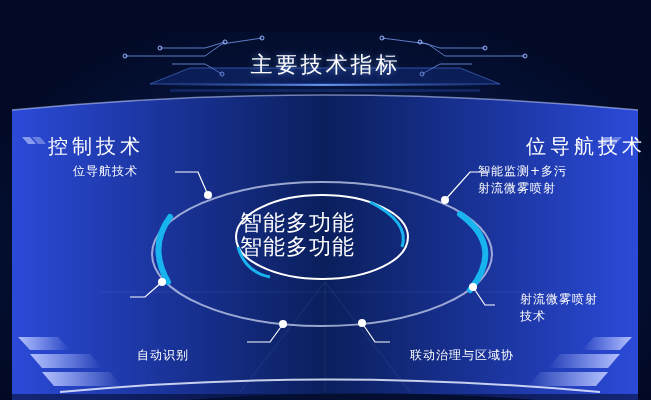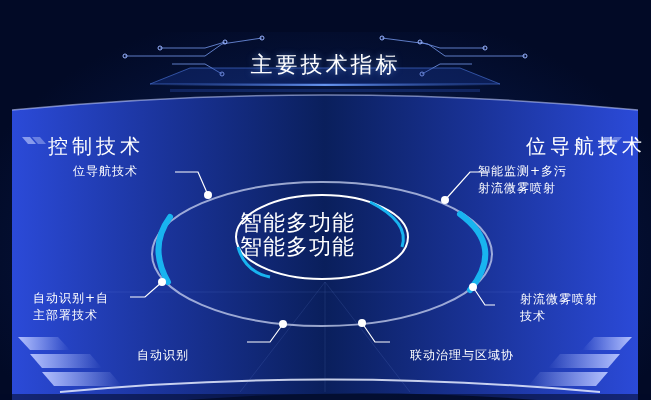"自动识别+自" div.item-text { html: <div> <div>自动识别+自</div> <div>主部署技术</div> </div> -> none }
